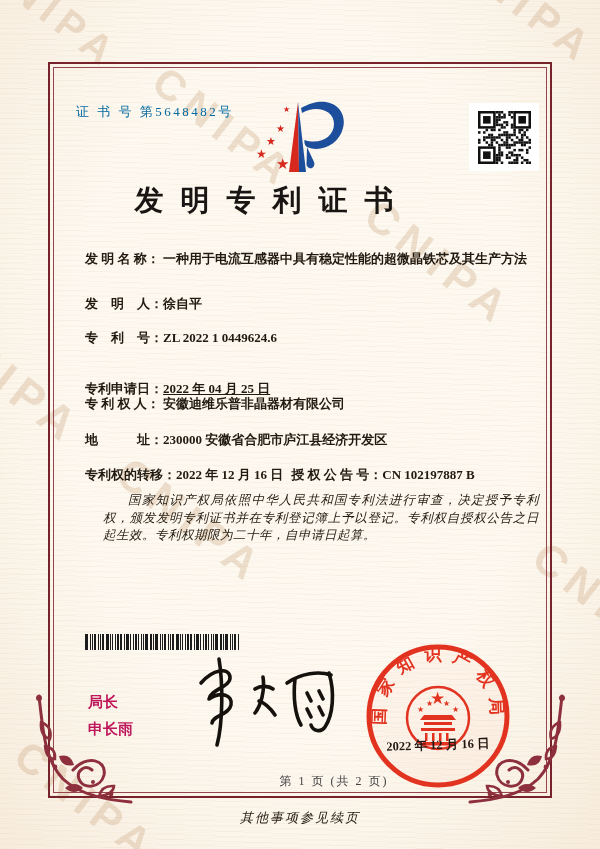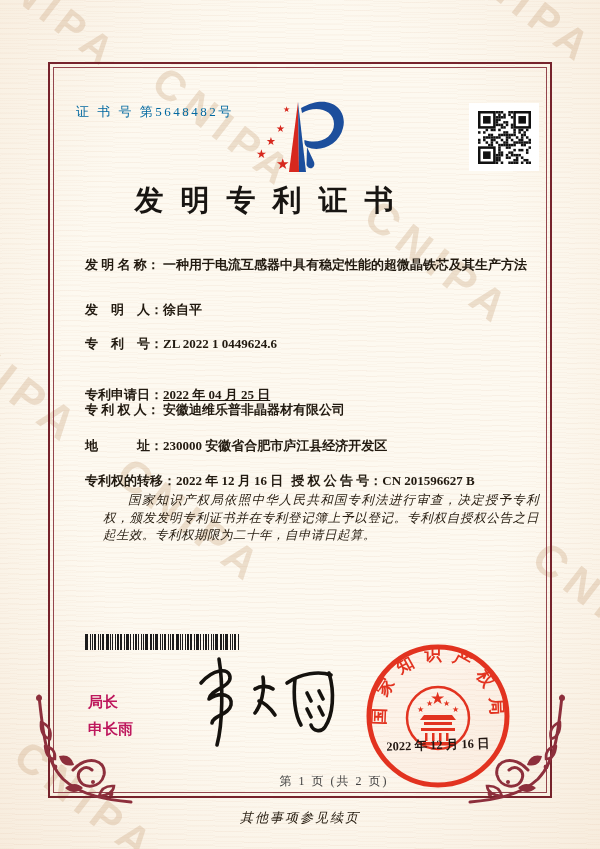"发 明 名 称：" .field-label { margin-top: 6px -> none }
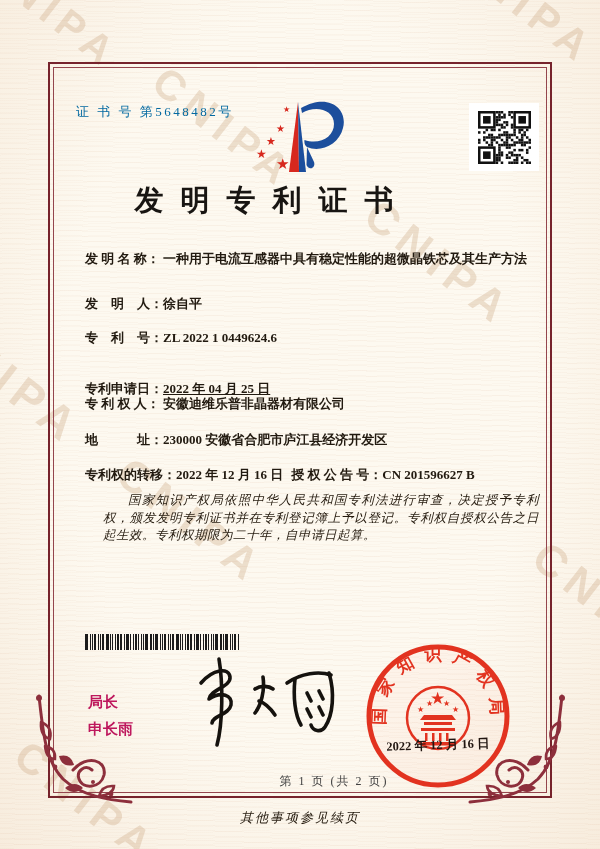"CN 201596627 B" span { text: 201596627 -> 102197887 }
